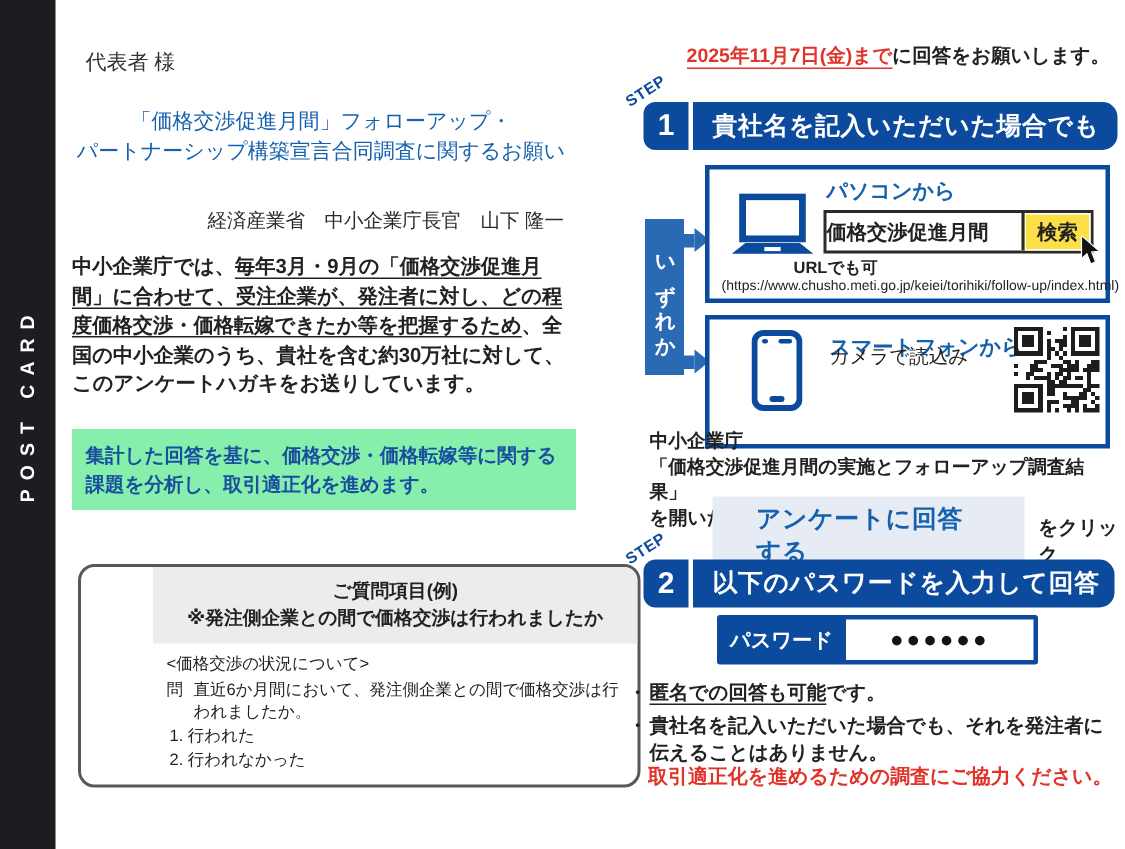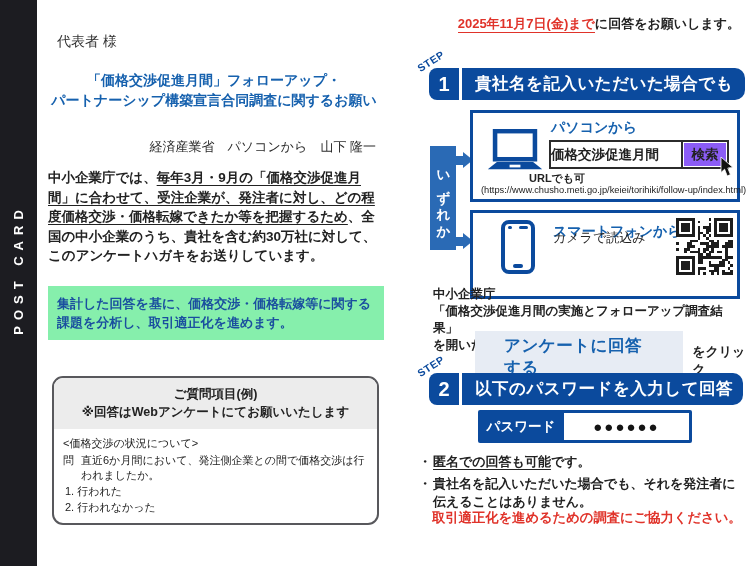"2025年11月7日(金)までに回答をお願いします。" .deadline { top: 15px -> 28px }
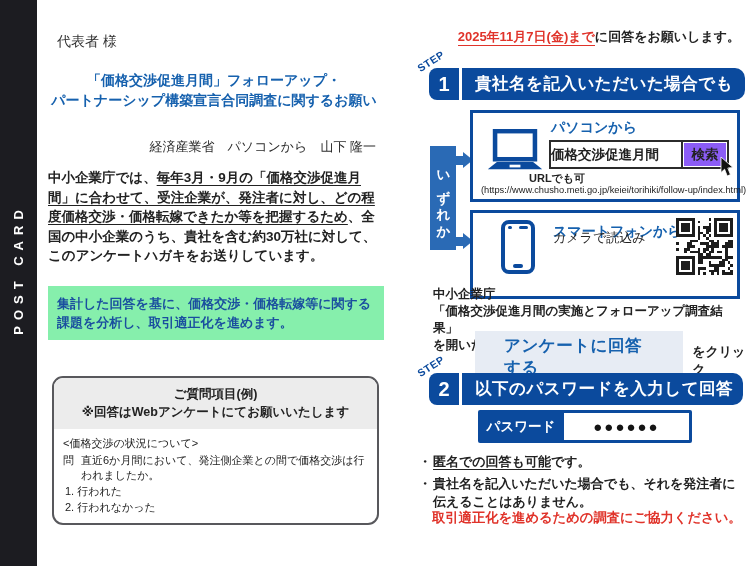"「価格交渉促進月間」フォローアップ・" .title { font-weight: bold -> normal }
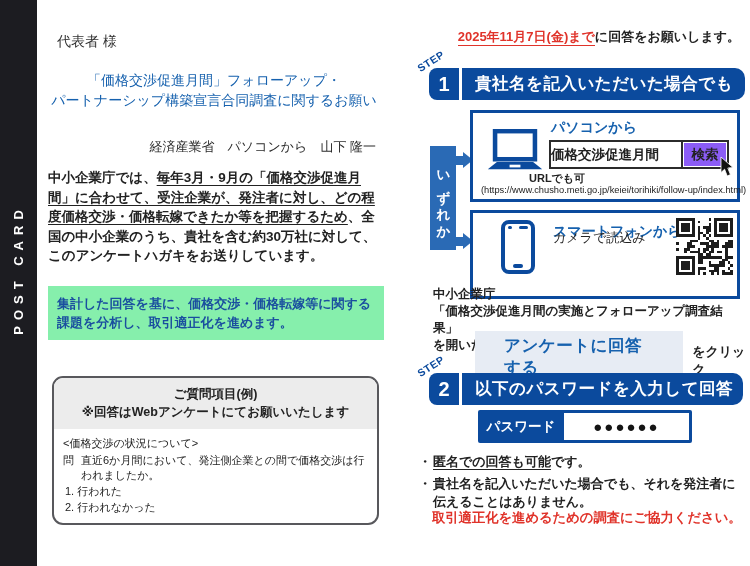"経済産業省 パソコンから 山下 隆一" div.sender { text: パソコンから -> 中小企業庁長官 }
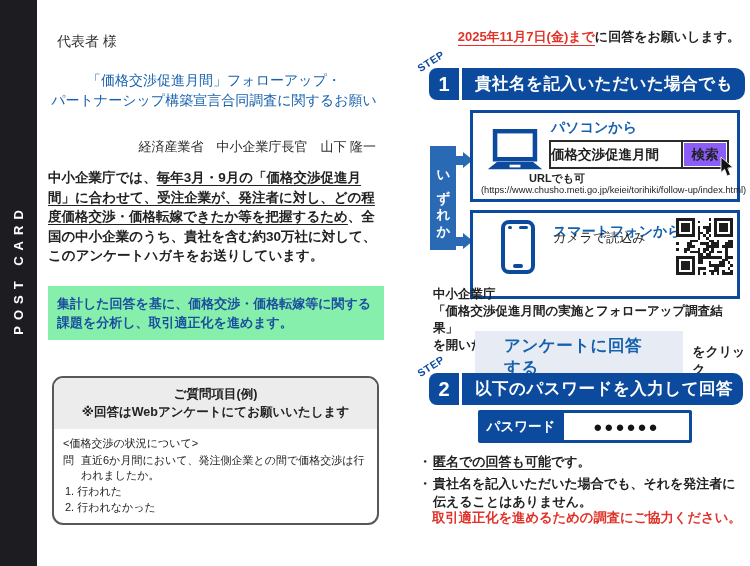"検索" .search-btn { background: #8b5cf6 -> #fde047 }
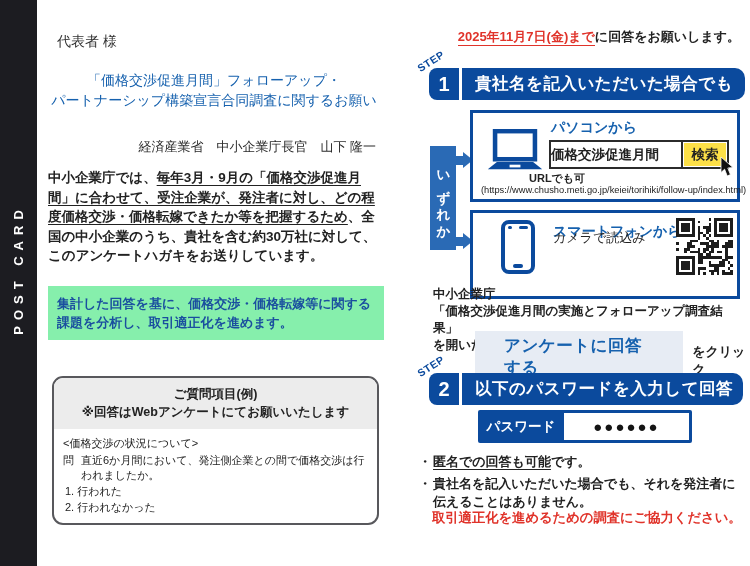"ご質問項目(例)" .qbox { padding-left: none -> 48px }
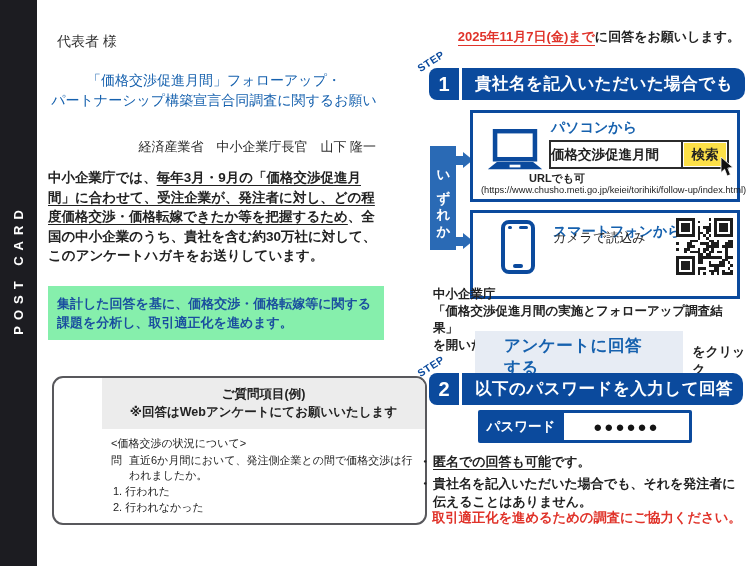"※回答はWebアンケートにてお願いいたします" div { text: 回答はWebアンケートにてお願いいたします -> 発注側企業との間で価格交渉は行われましたか }
